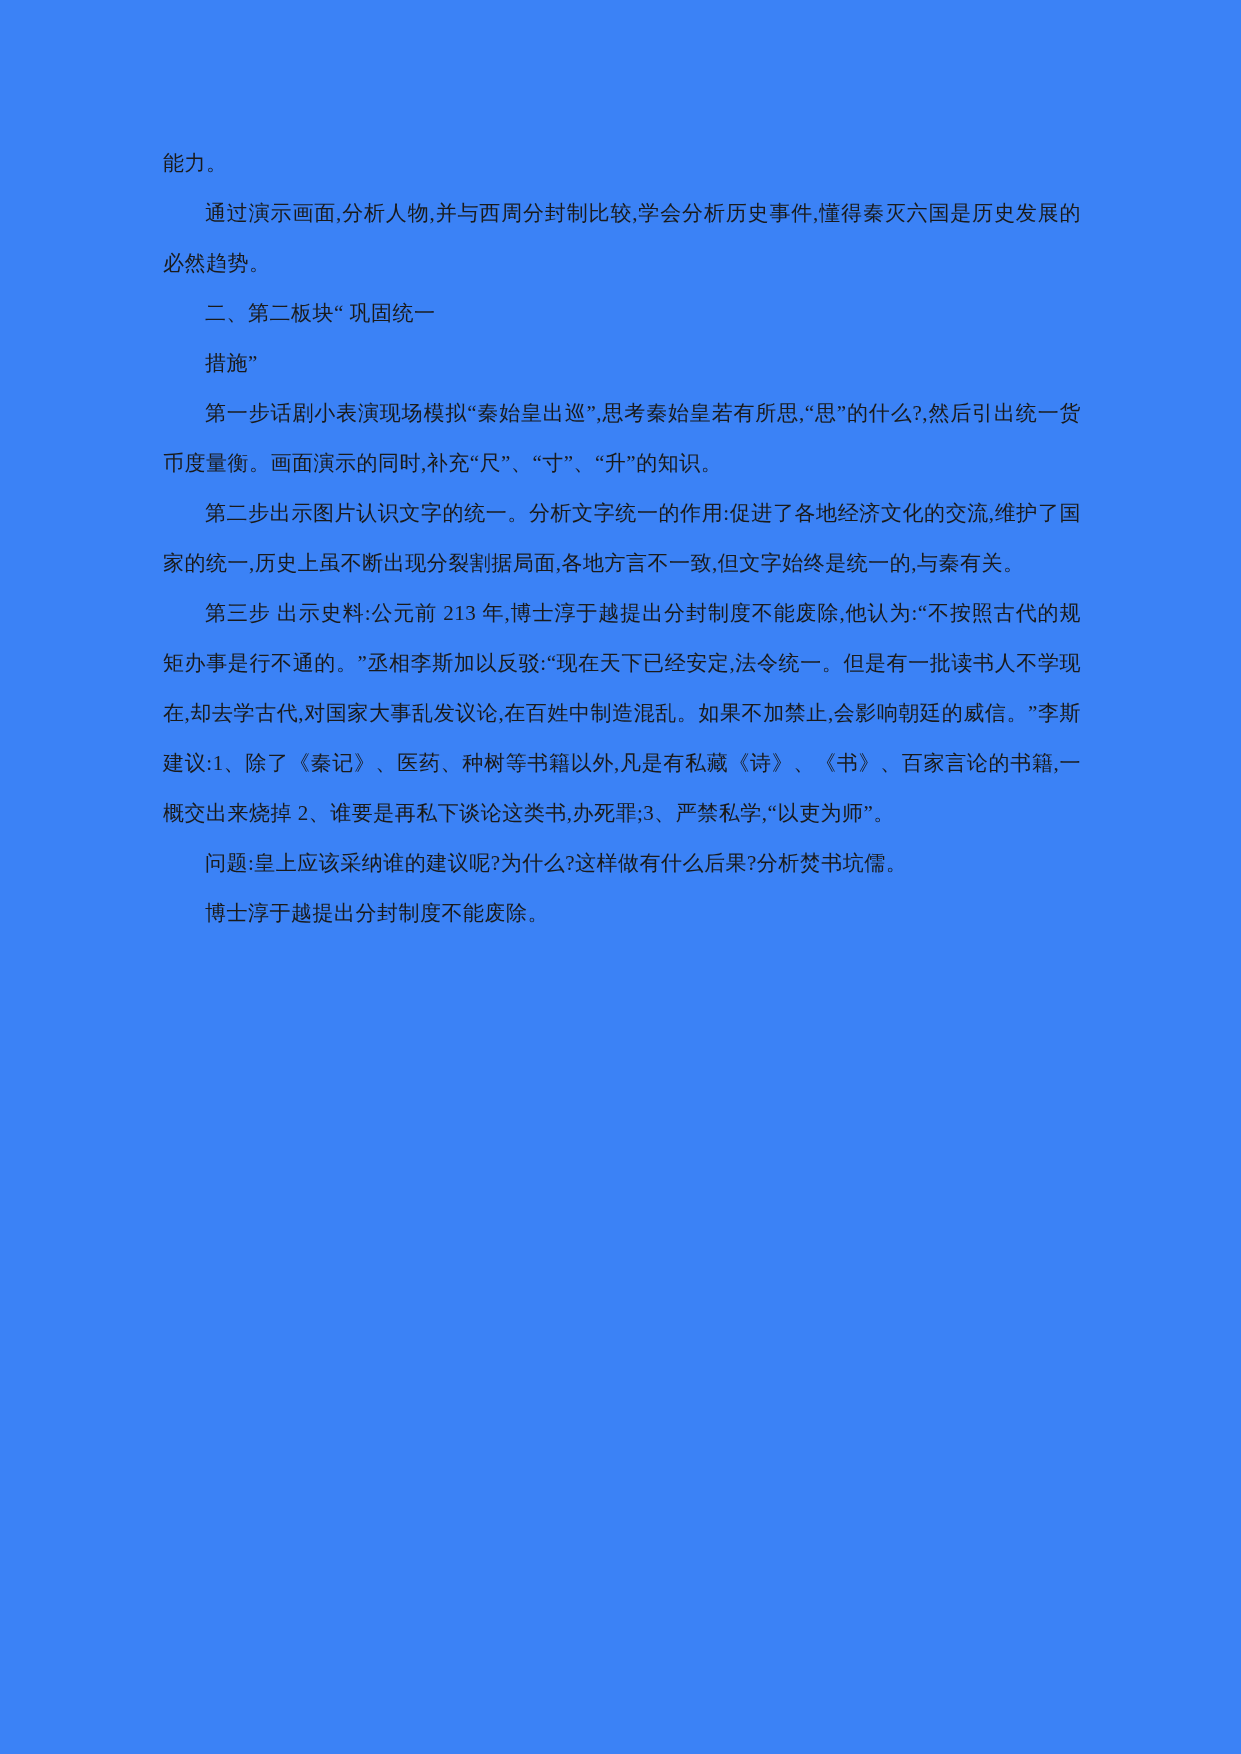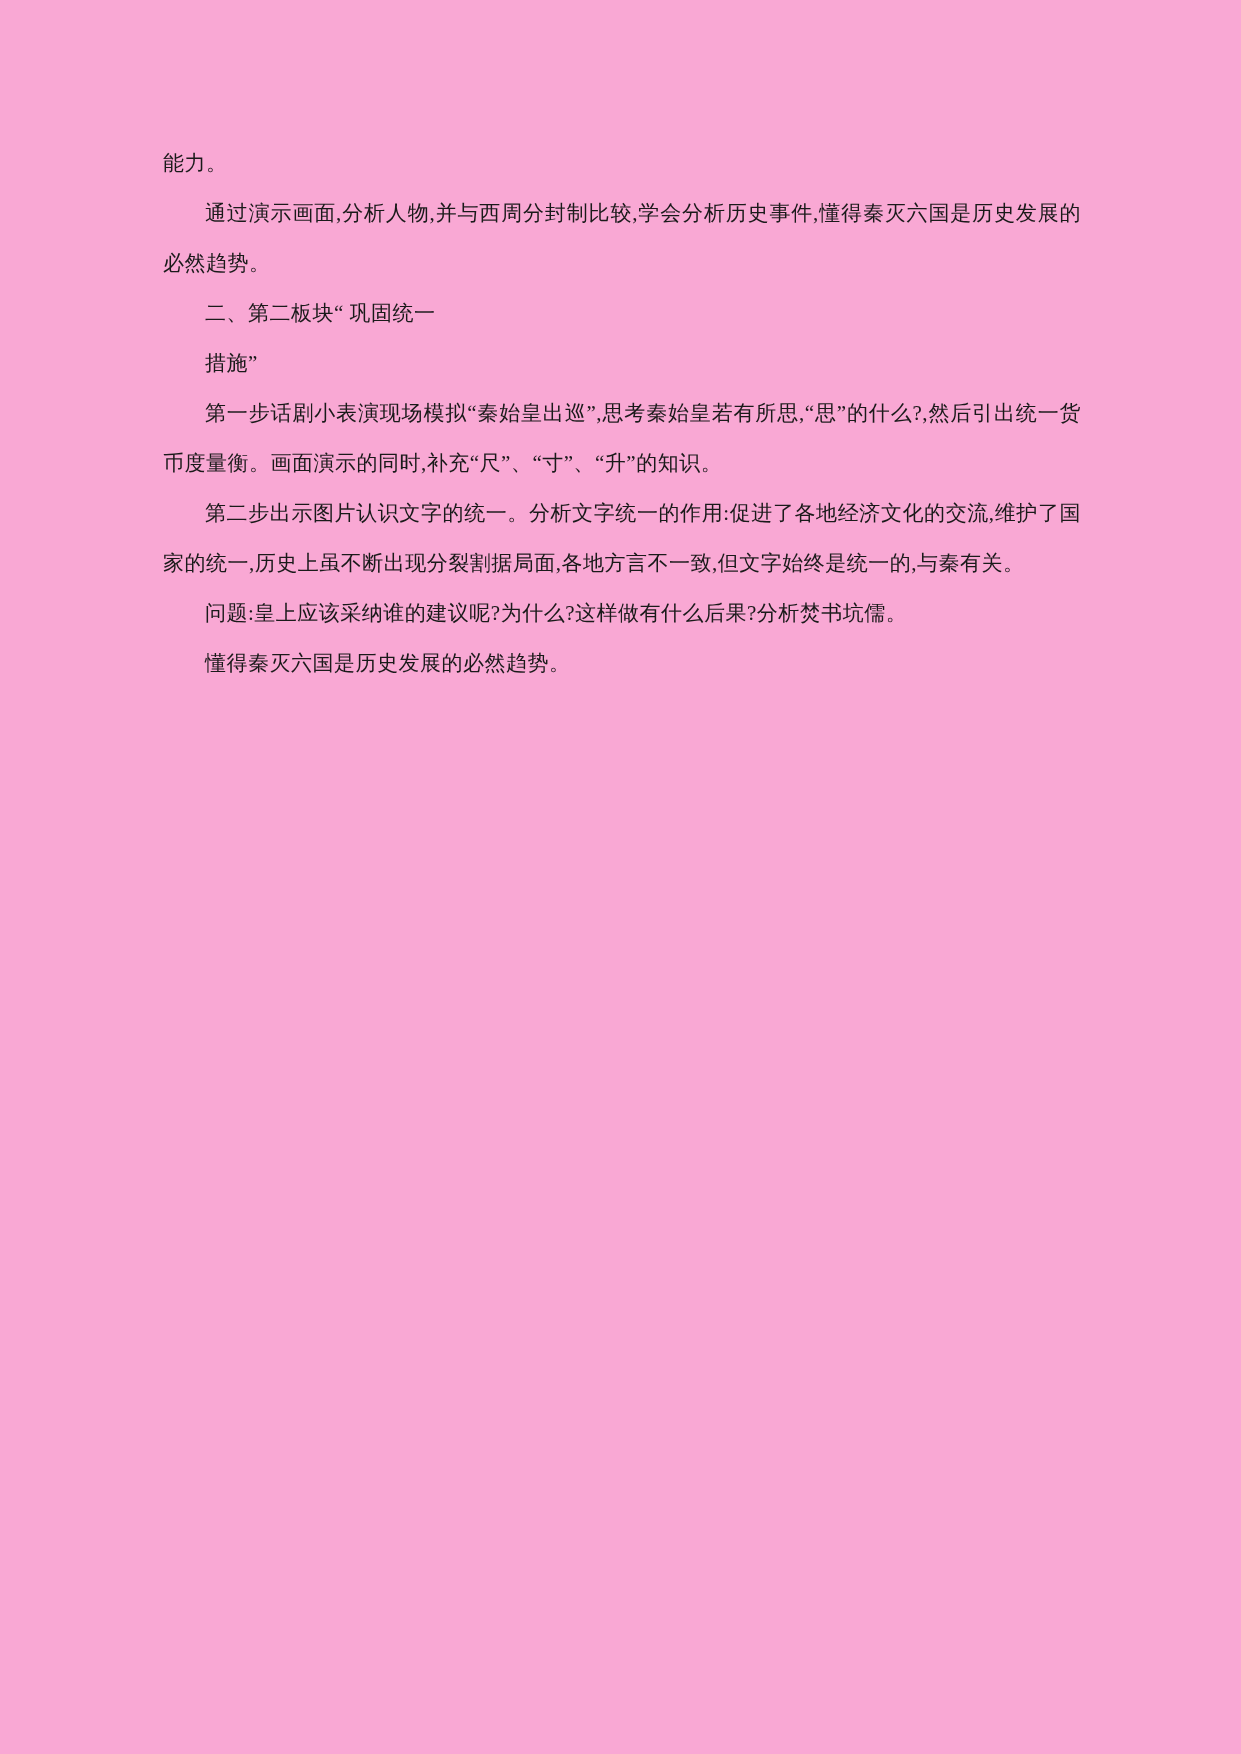"能力。" .page { background: #f9a8d4 -> #3b82f6 }
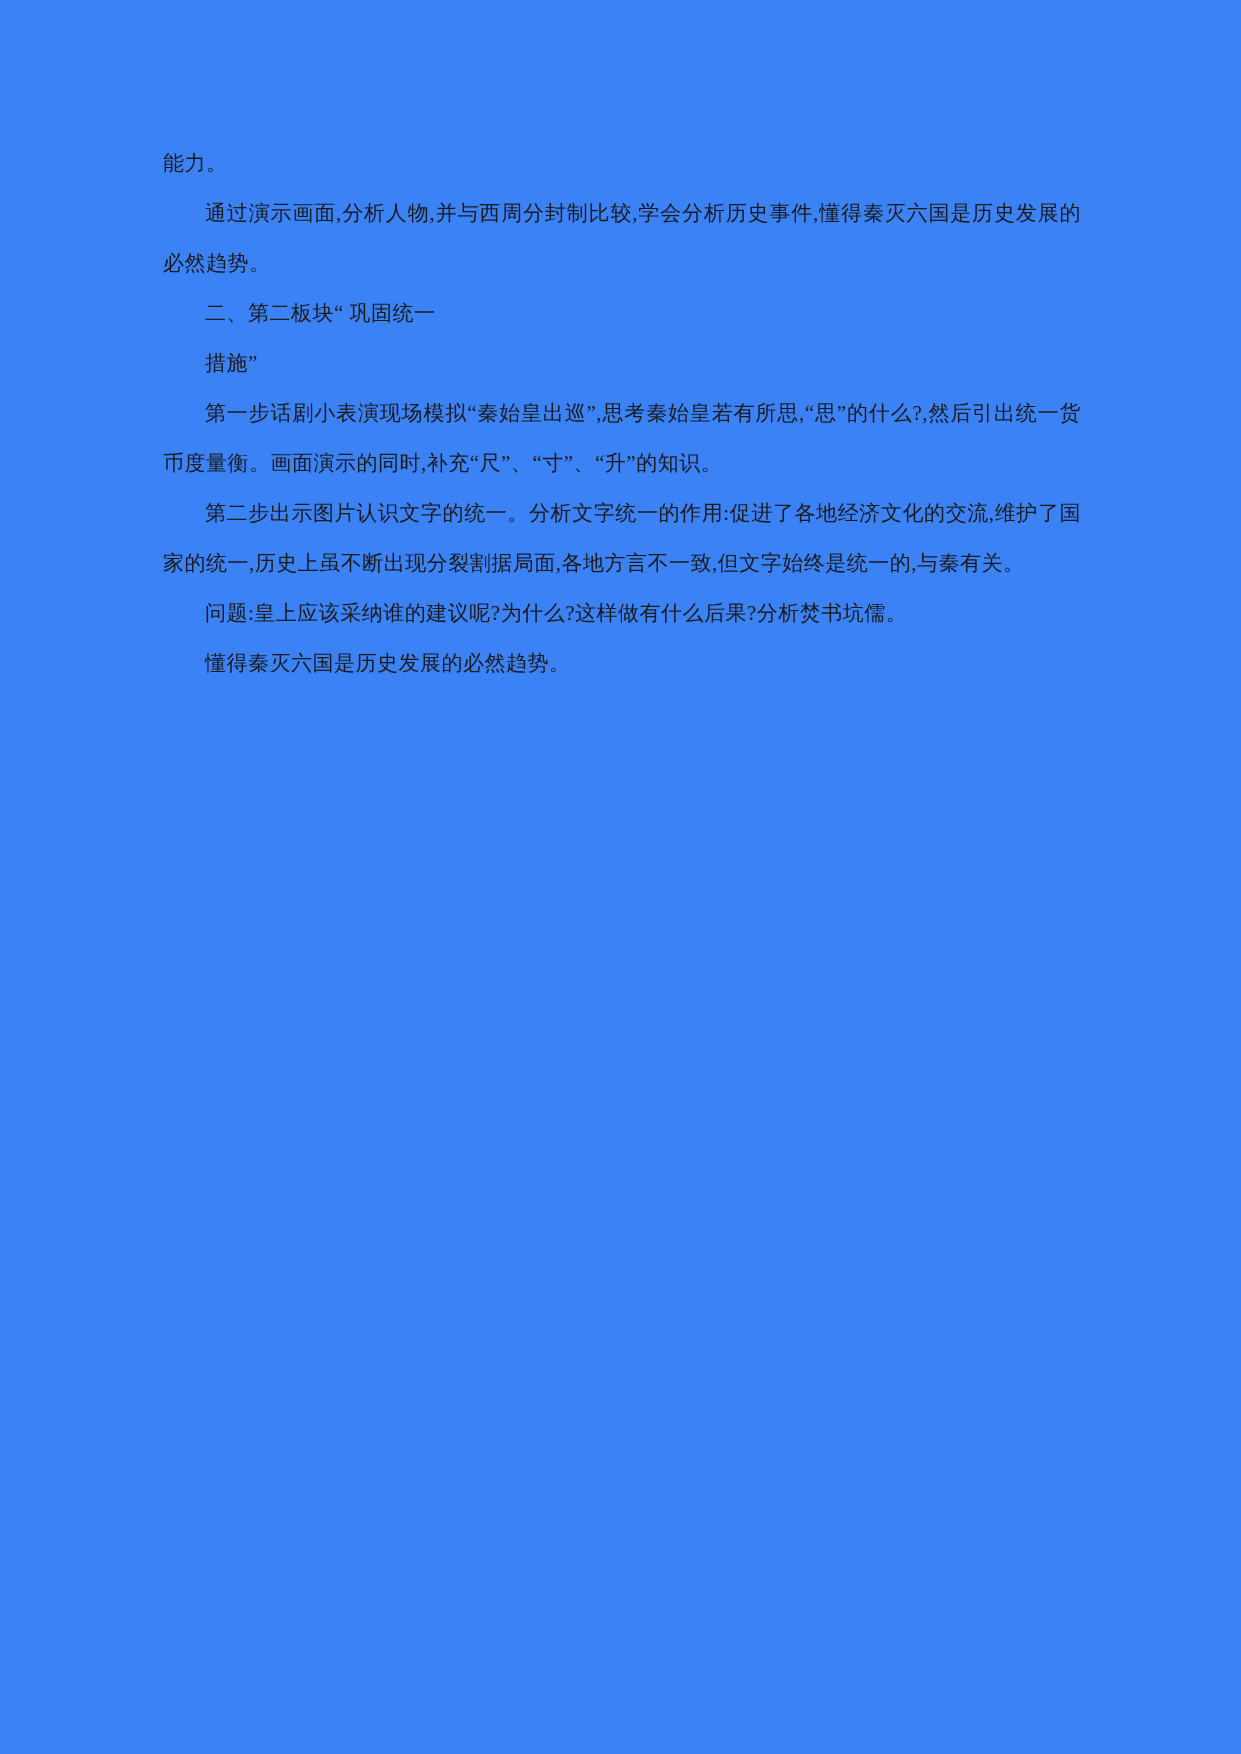"第三步 出示史料:公元前 213" p.indent { html: none -> <p>第三步 出示史料:公元前 213 年,博士淳于越提出分封制度不能废除,他认为:“不按照古代的规矩办事是行不通的。”丞相李斯加以反驳:“现在天下已经安定,法令统一。但是有一批读书人不学现在,却去学古代,对国家大事乱发议论,在百姓中制造混乱。如果不加禁止,会影响朝廷的威信。”李斯建议:1、除了《秦记》、医药、种树等书籍以外,凡是有私藏《诗》、《书》、百家言论的书籍,一概交出来烧掉 2、谁要是再私下谈论这类书,办死罪;3、严禁私学,“以吏为师”。</p> }
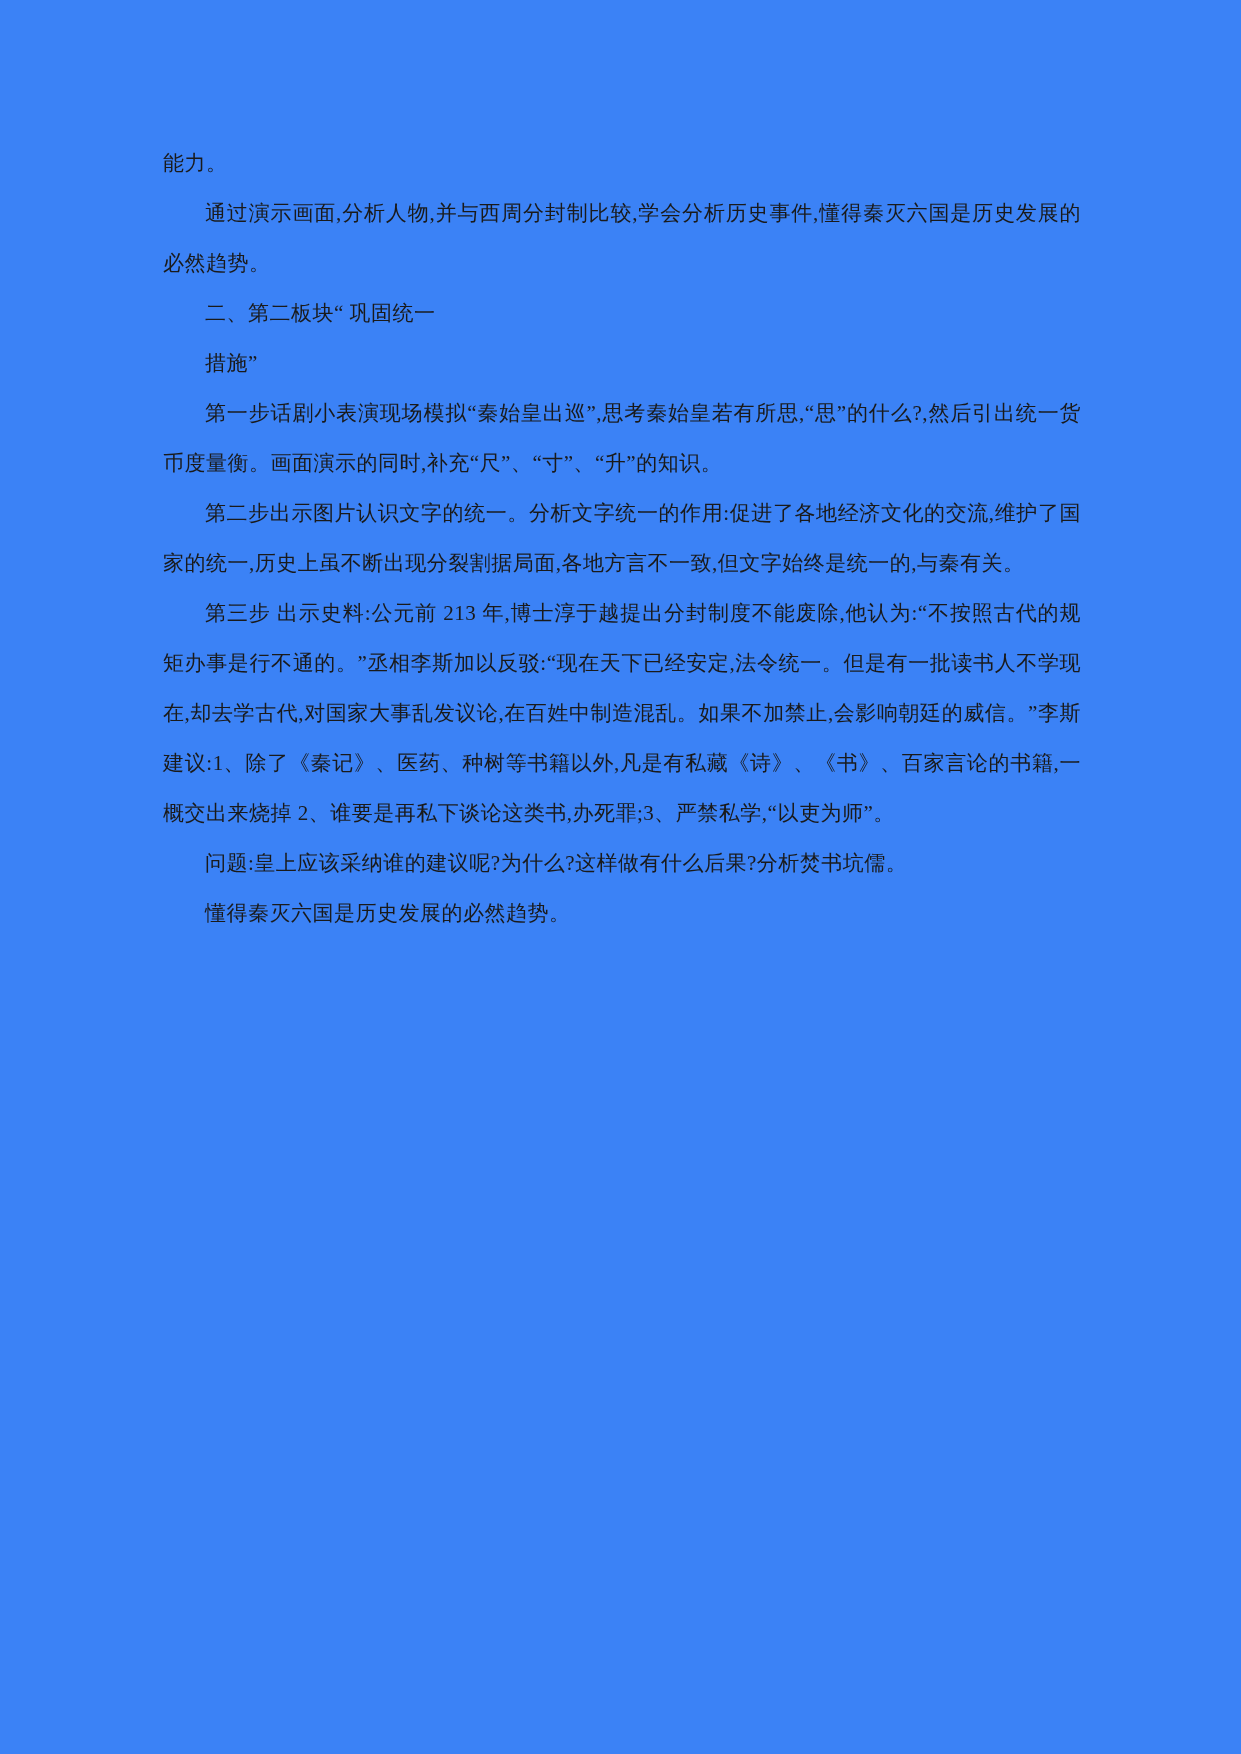"懂得秦灭六国是历史发展的必然趋势。" p.indent { text: 懂得秦灭六国是历史发展的必然趋势 -> 博士淳于越提出分封制度不能废除 }
